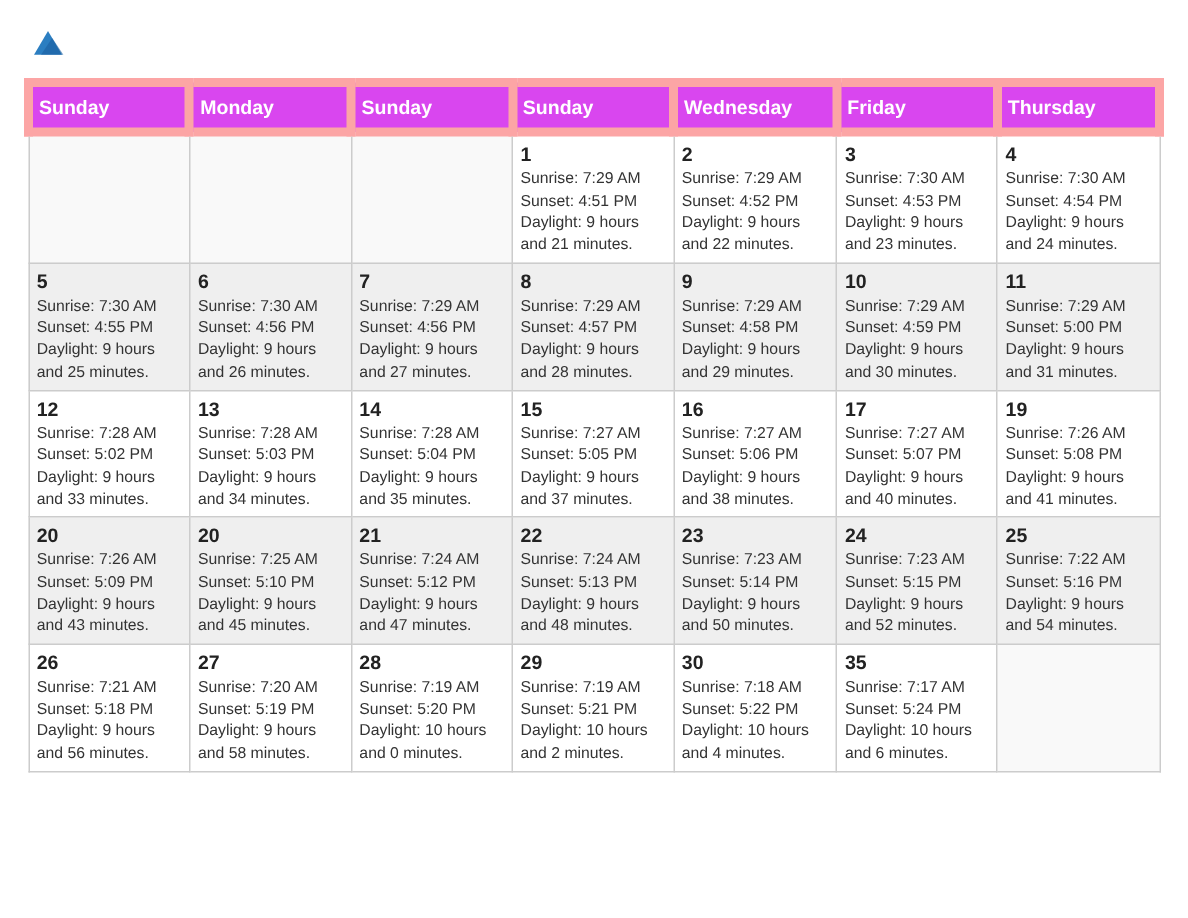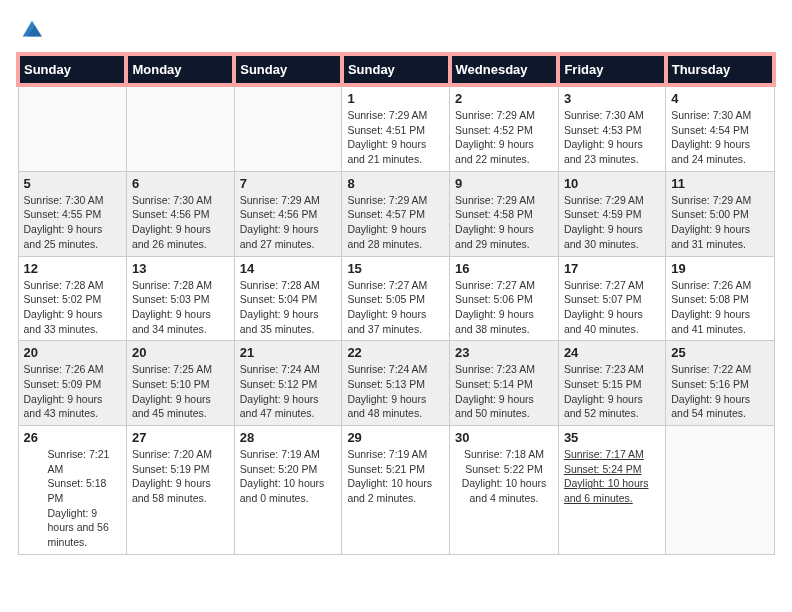"Sunday" .calendar th { background: #0f172a -> #d946ef; border: 4px solid #fca5a5 -> 6px solid #fca5a5 }
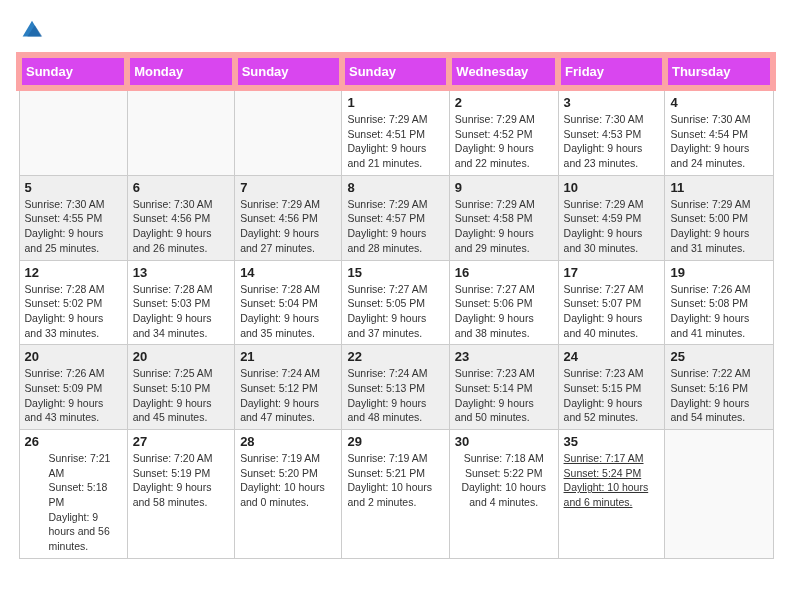"Sunrise: 7:21 AM" div.day-info { margin-left: 24px -> none }
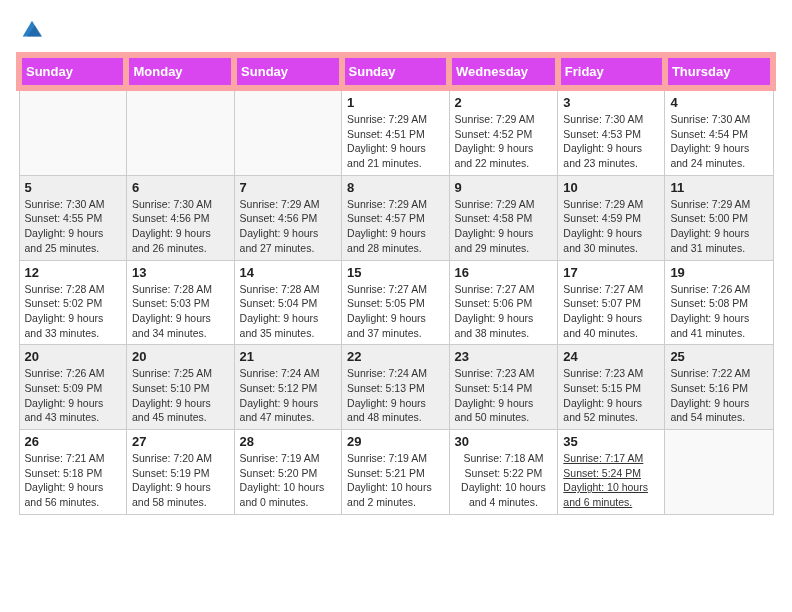"Sunrise: 7:18 AM" div.day-info { text-align: center -> none }
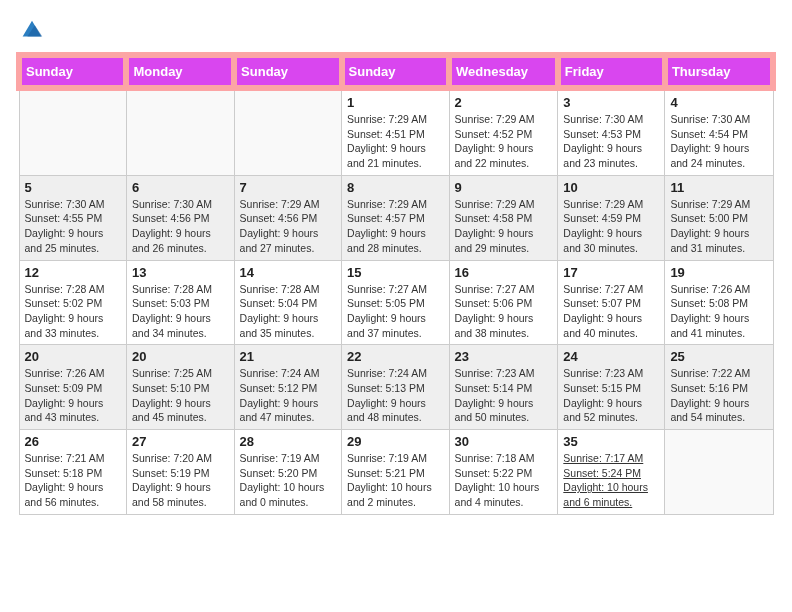"Sunrise: 7:17 AM" div.day-info { text-decoration: underline -> none }
